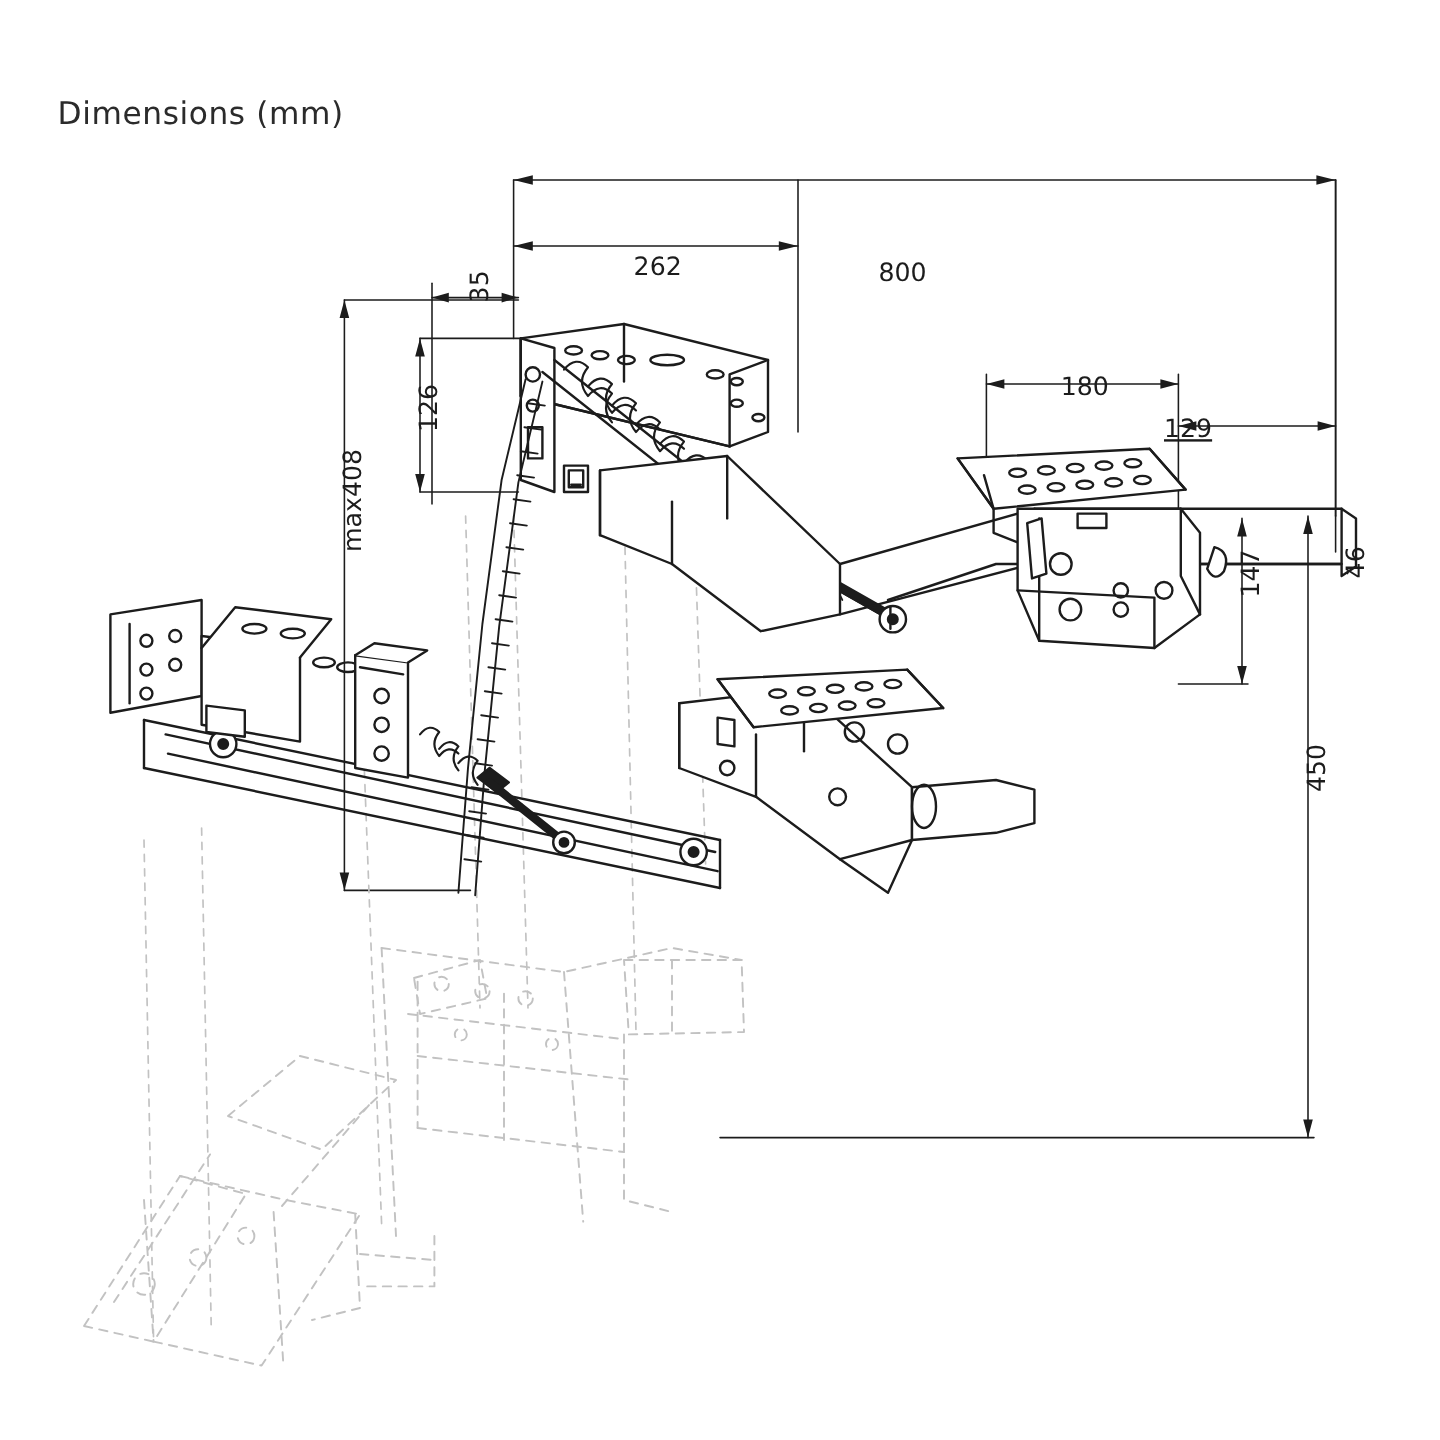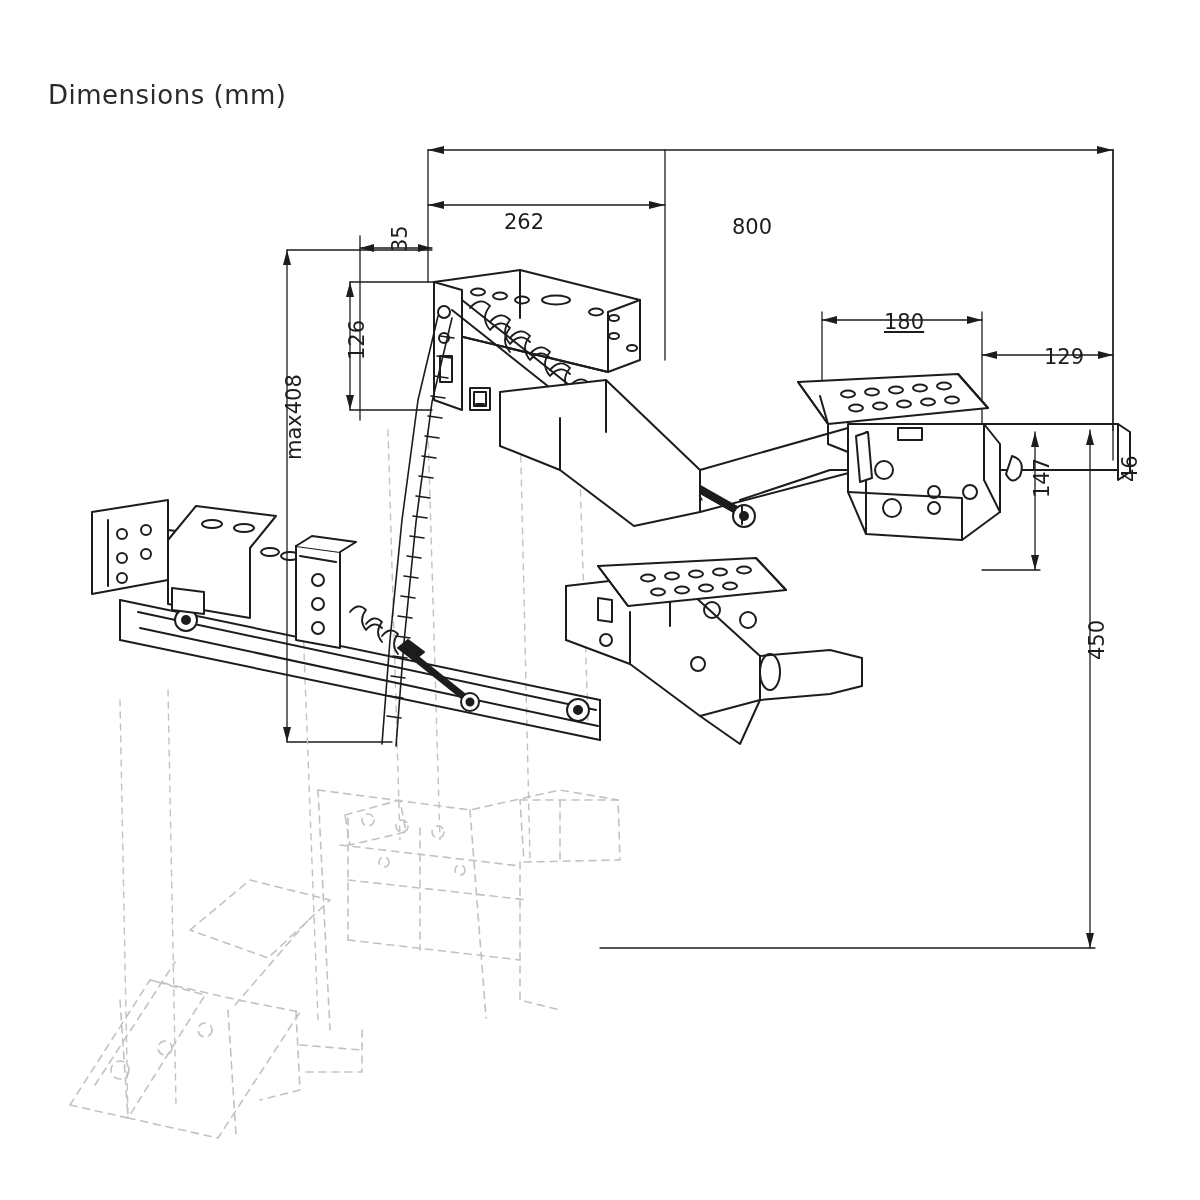"262" div.dim-label { left: 504px -> 528px }
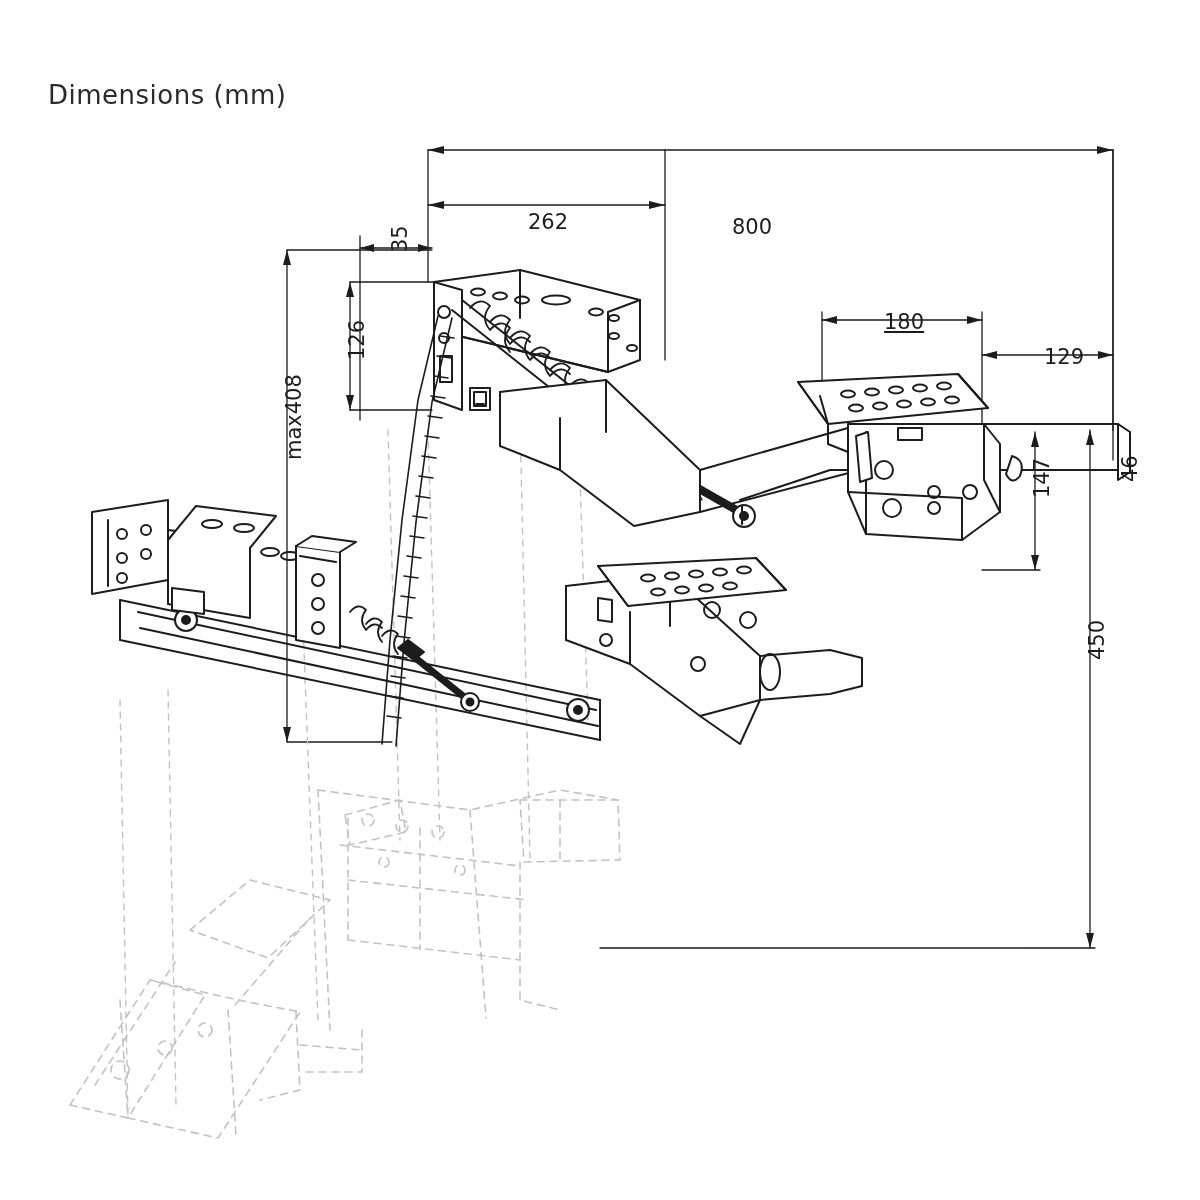"180" div.dim-label { text-decoration: underline -> none }
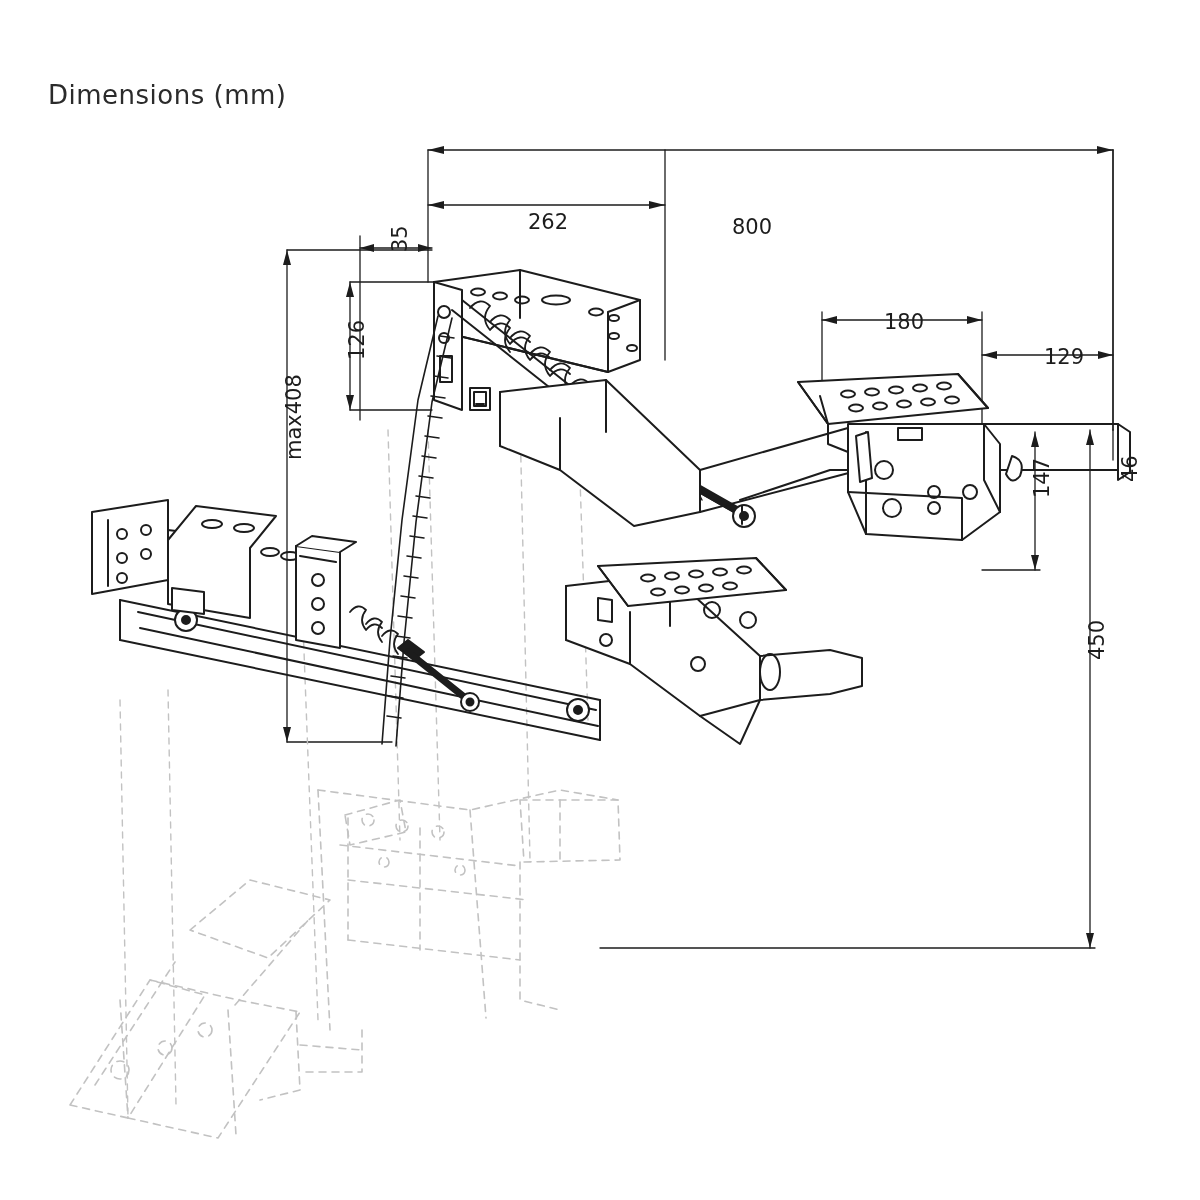"129" div.dim-label { left: 1044px -> 970px; text-decoration: none -> underline }
